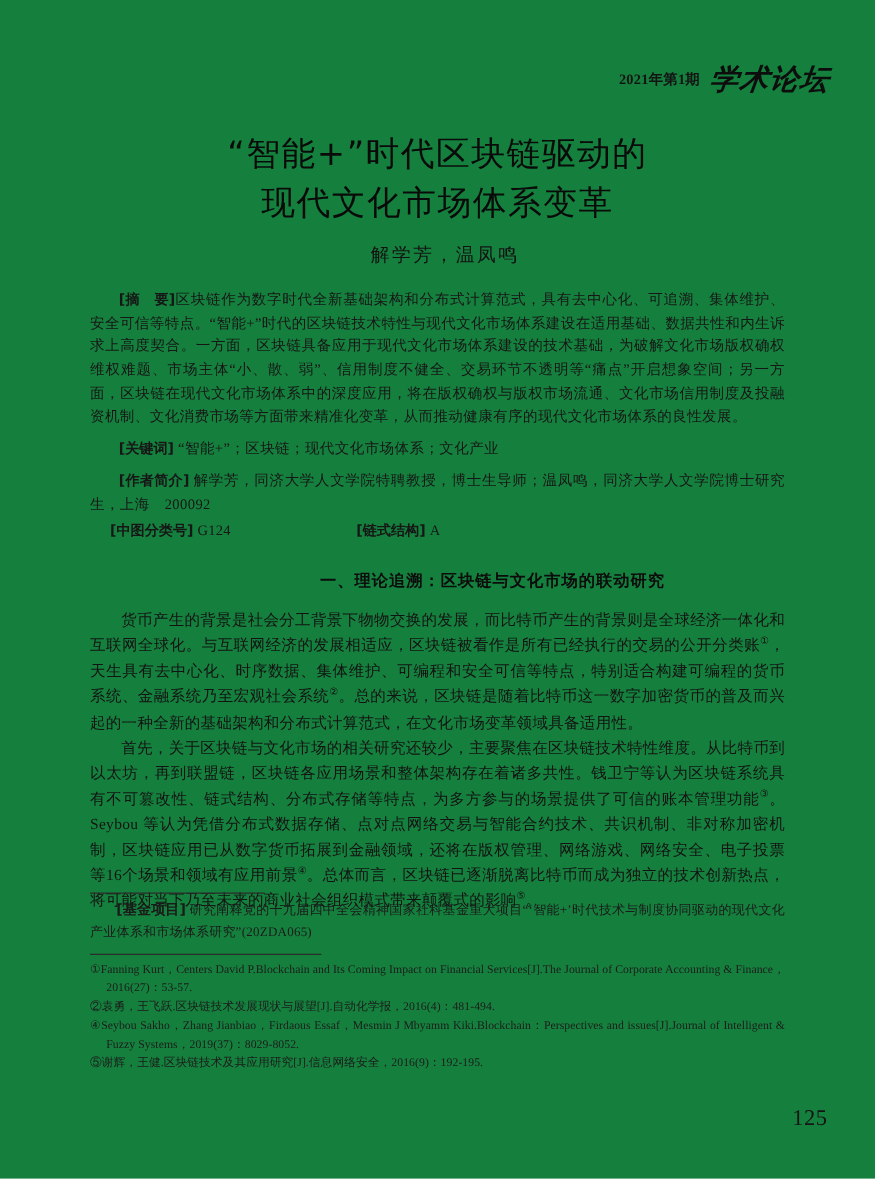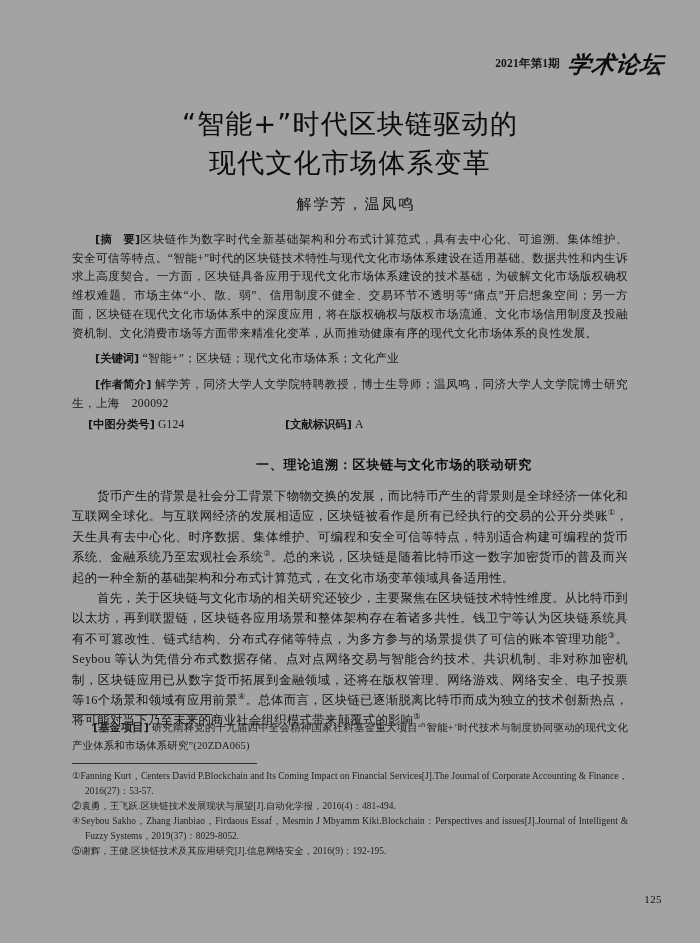"2021年第1期" #page { background: #a3a3a3 -> #15803d }
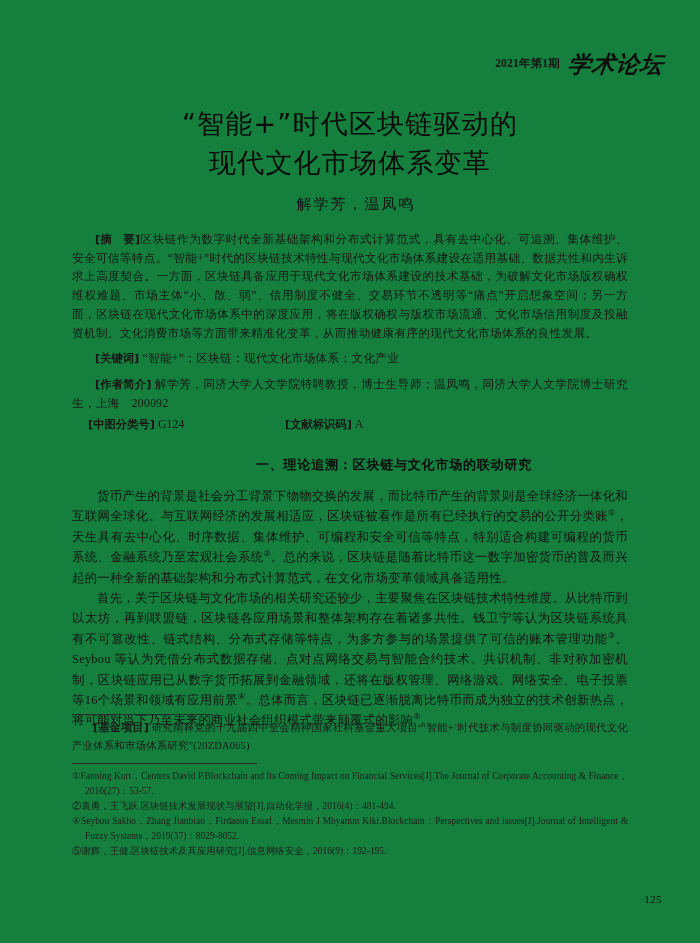"[文献标识码]" span.tag { text: 文献标识码 -> 链式结构 }
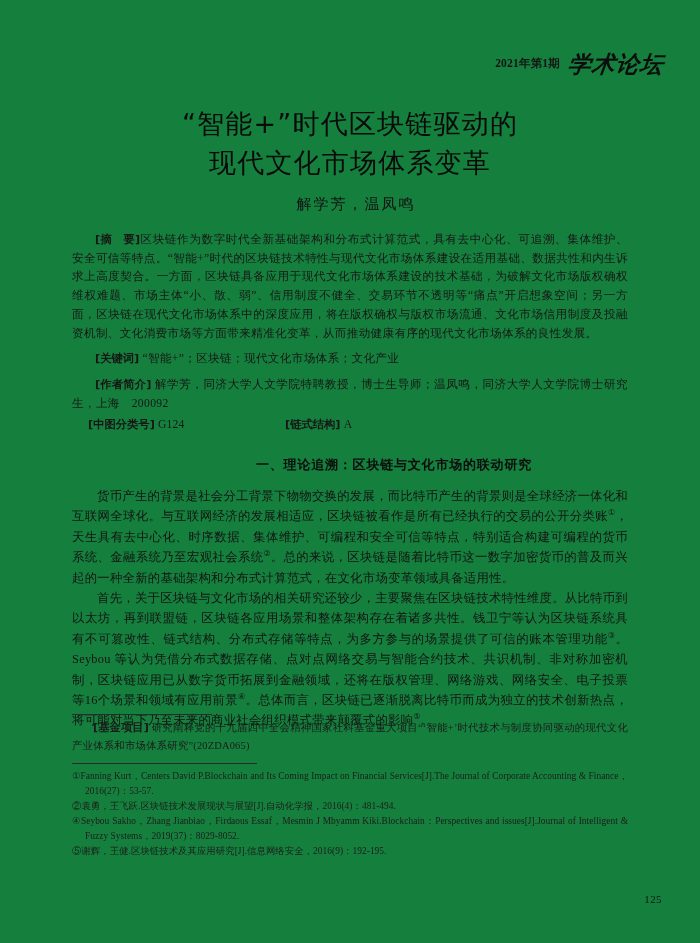"125" .page-number { font-size: 11px -> 18px }
